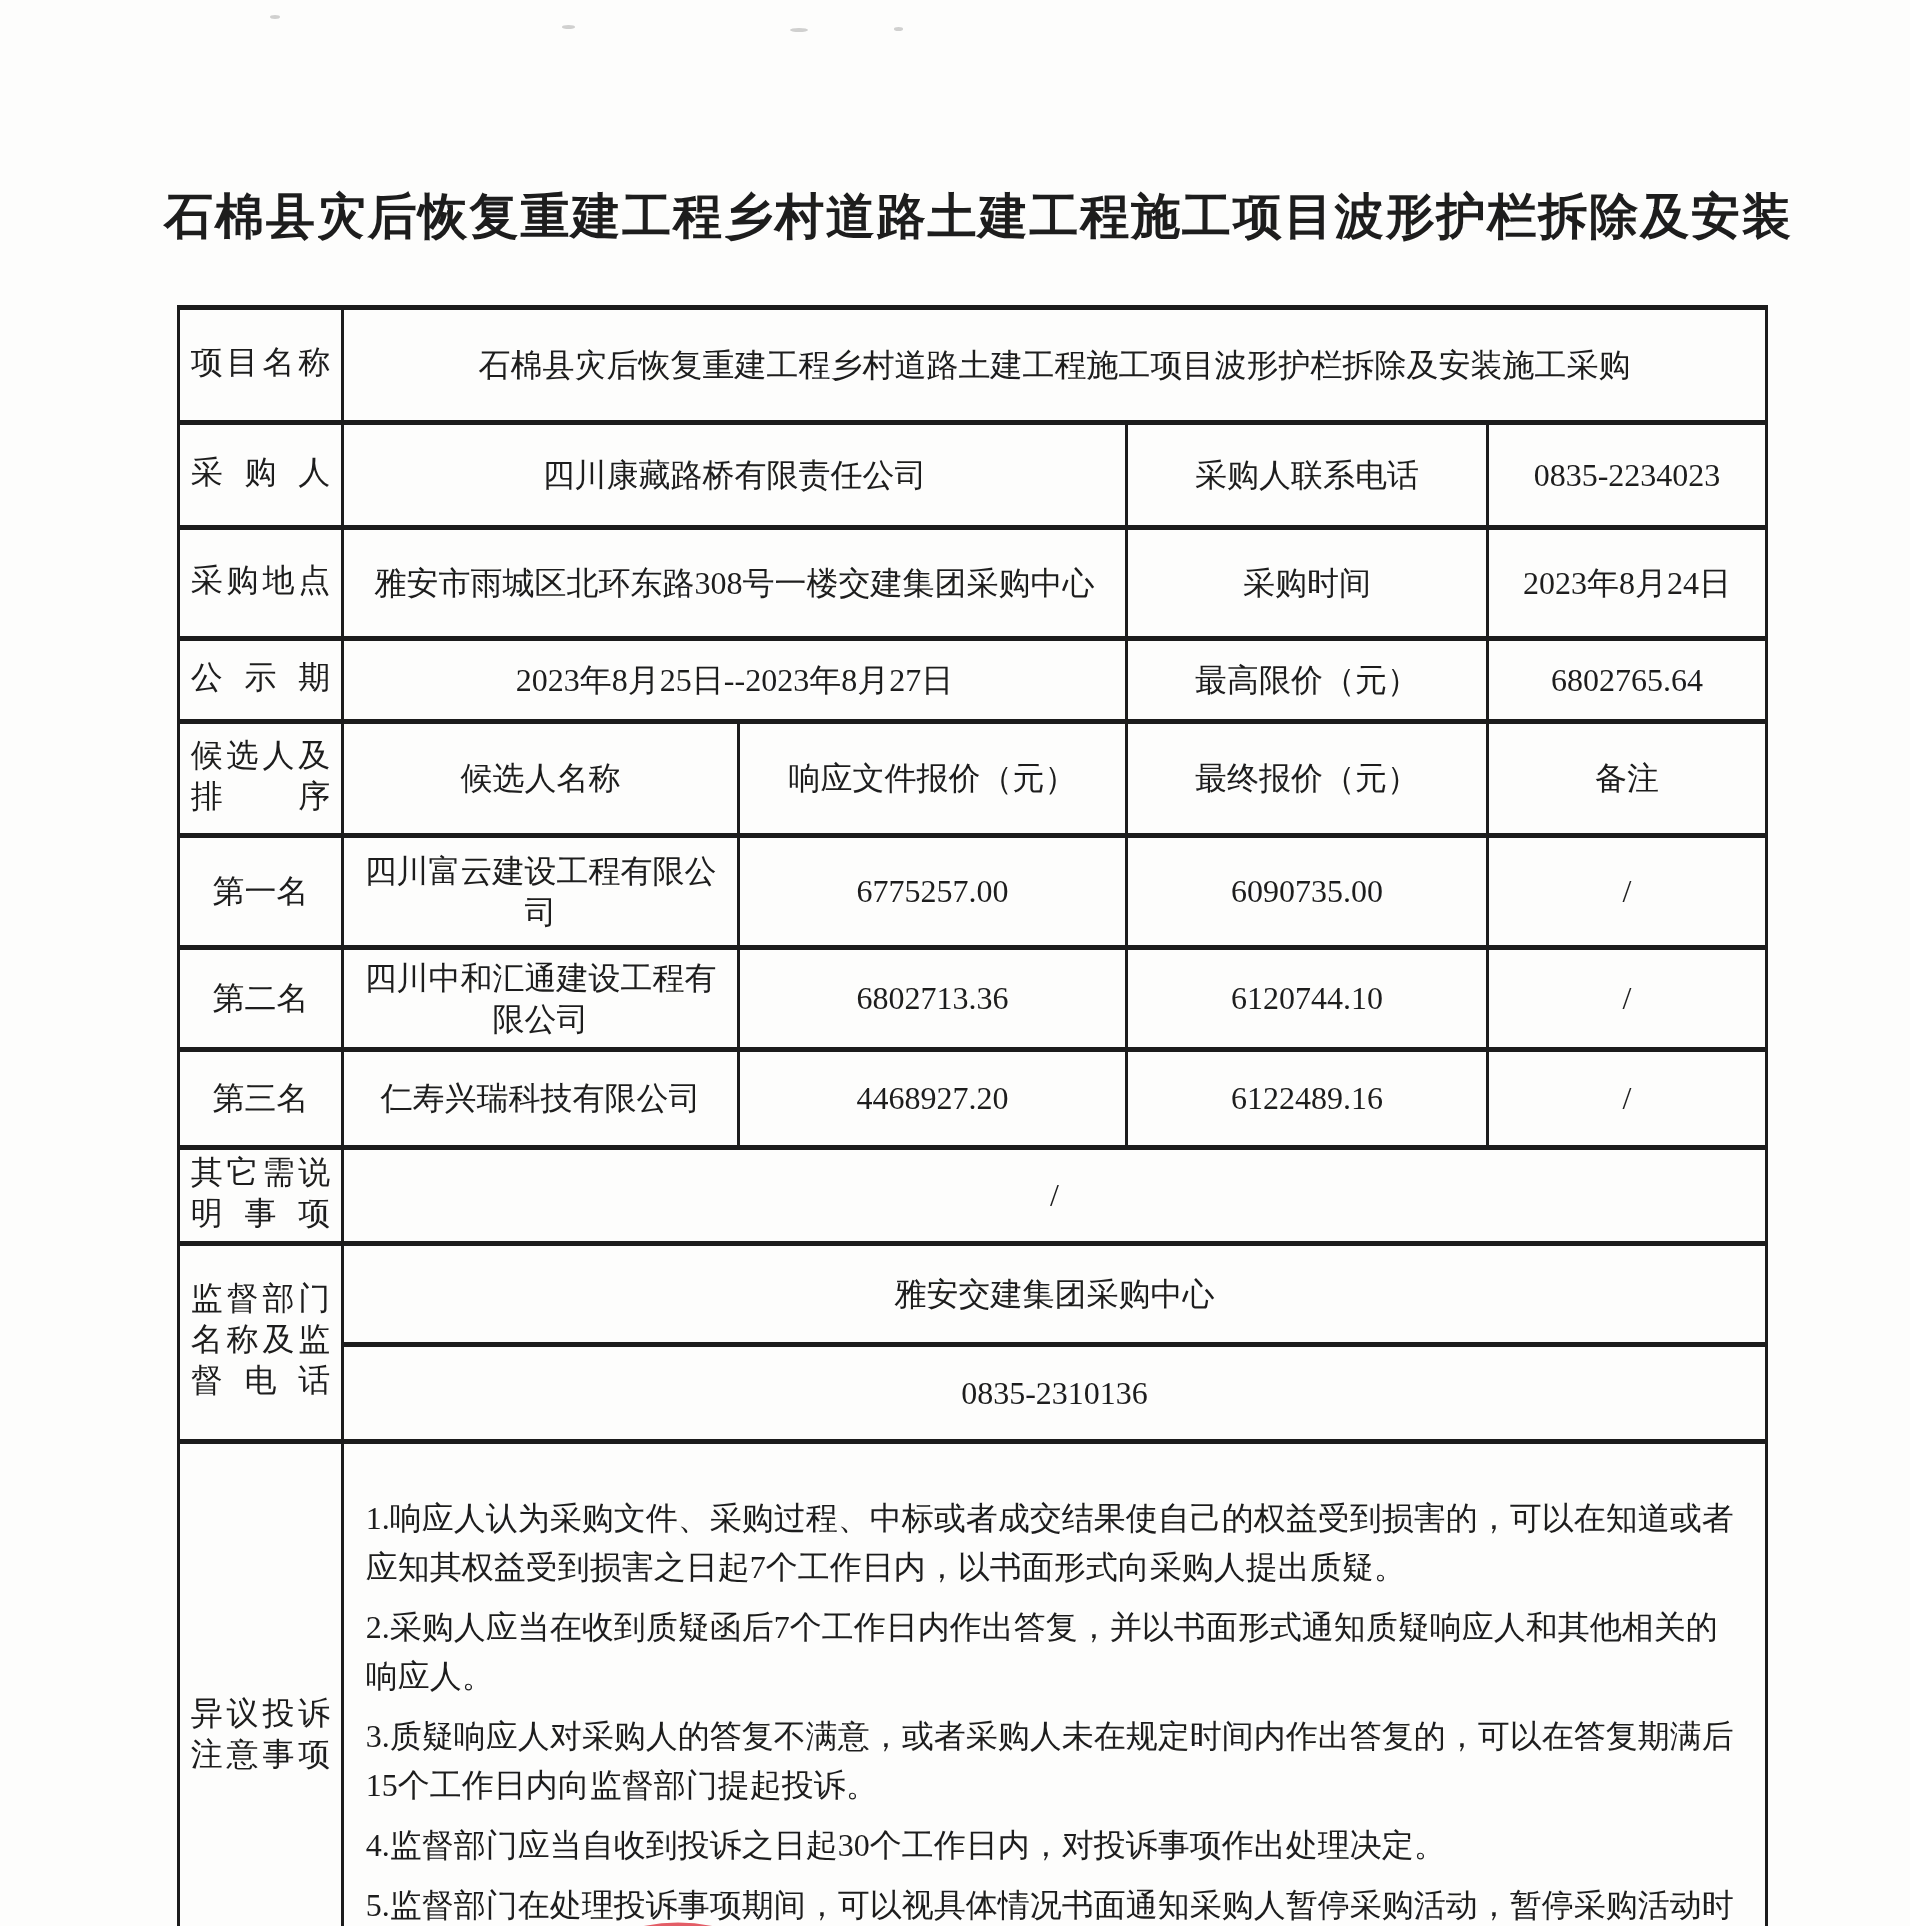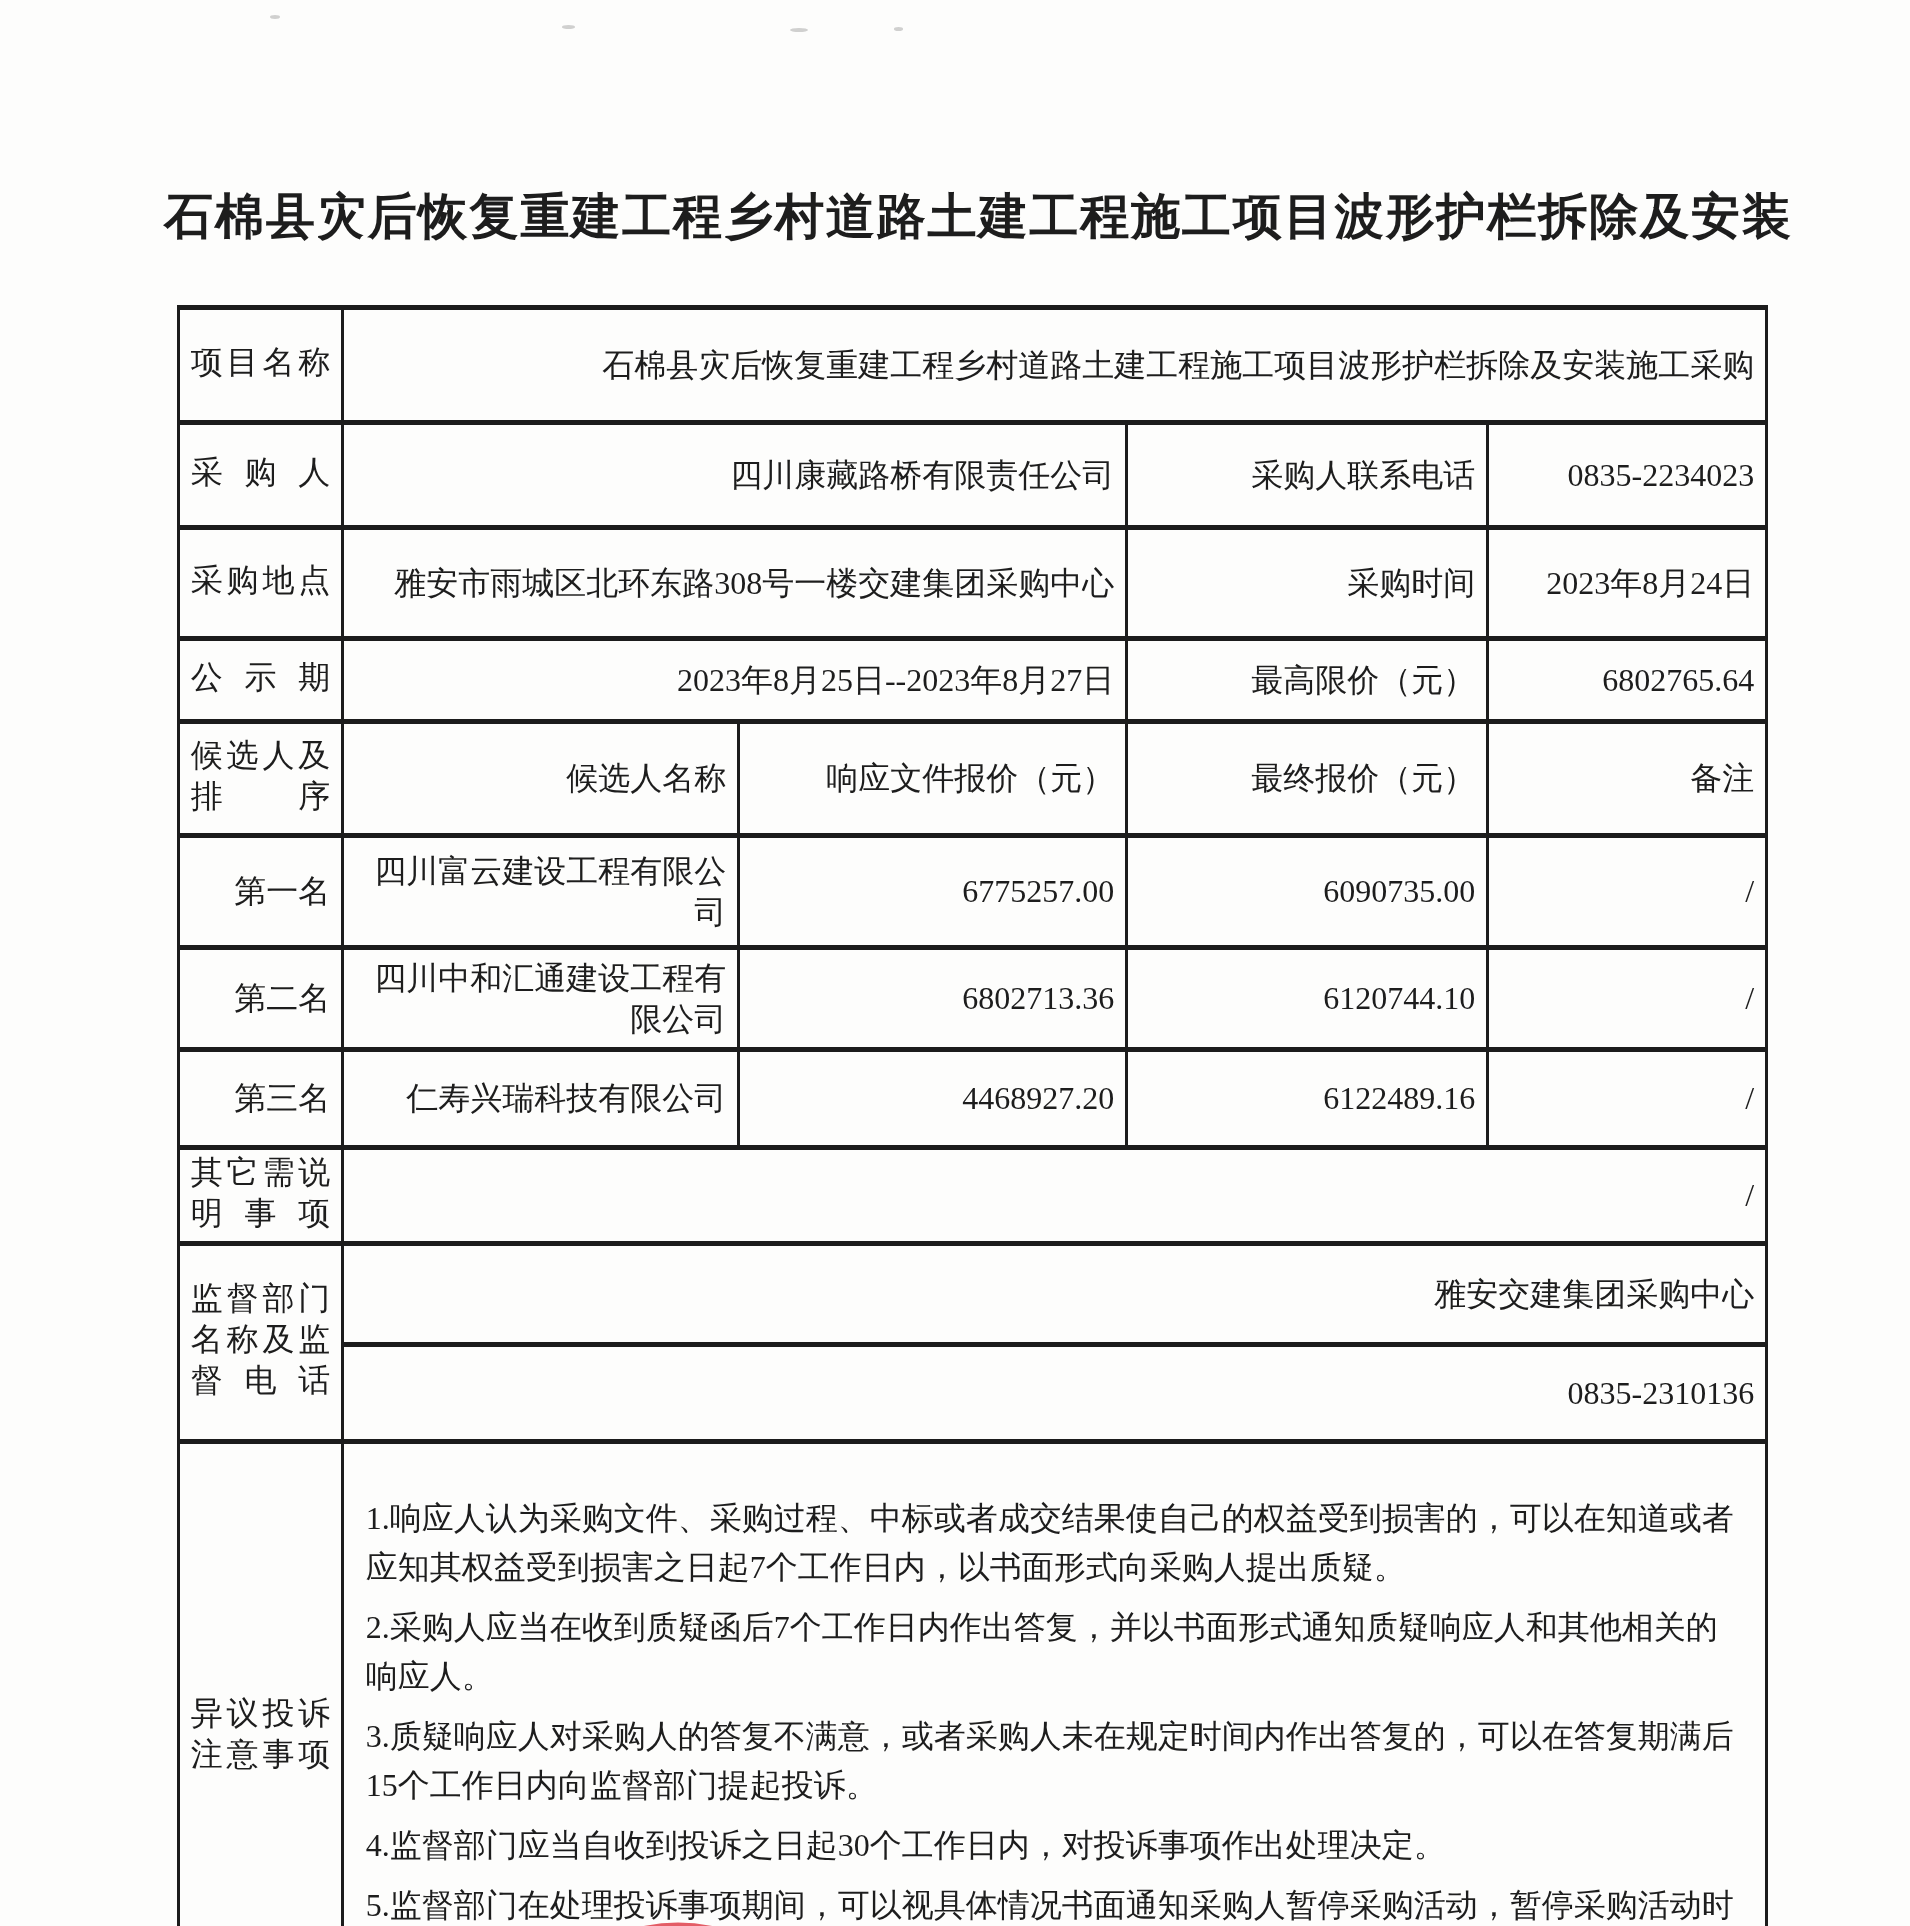"石棉县灾后恢复重建工程乡村道路土建工程施工项目波形护栏拆除及安装施工采购" td.lft { text-align: right -> center }
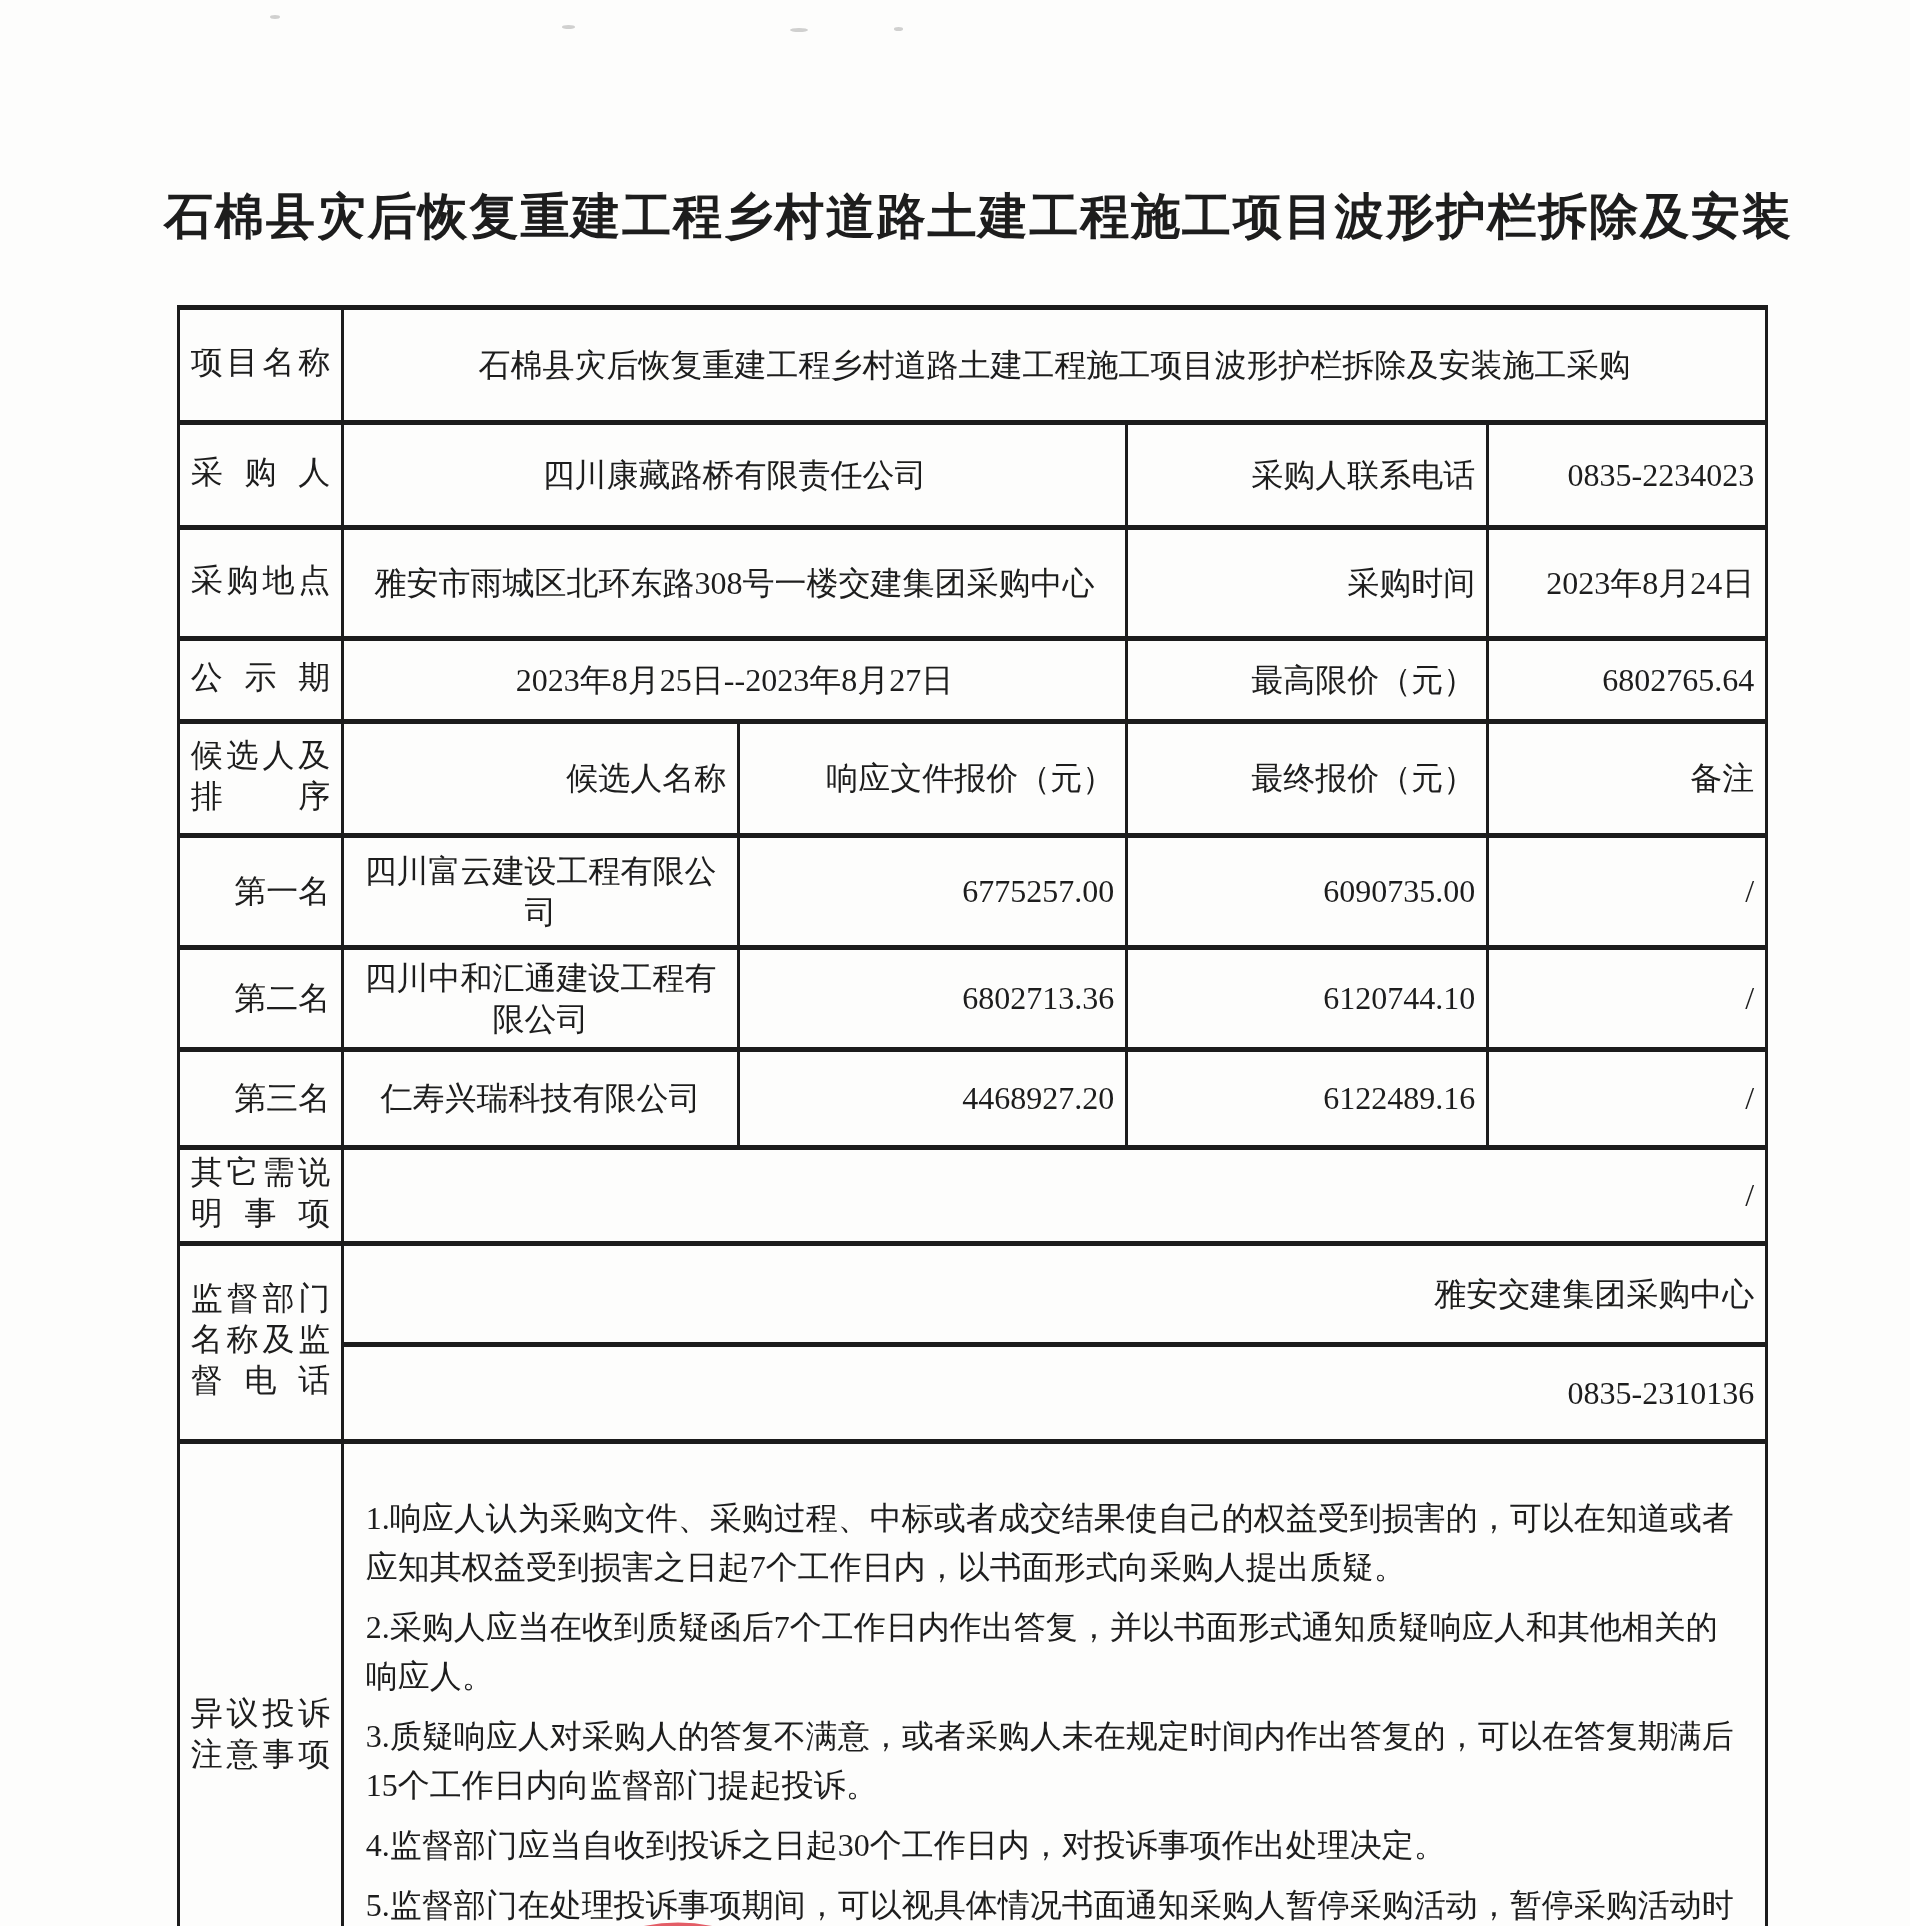"采购人联系电话" td.ctr { text-align: right -> center }
